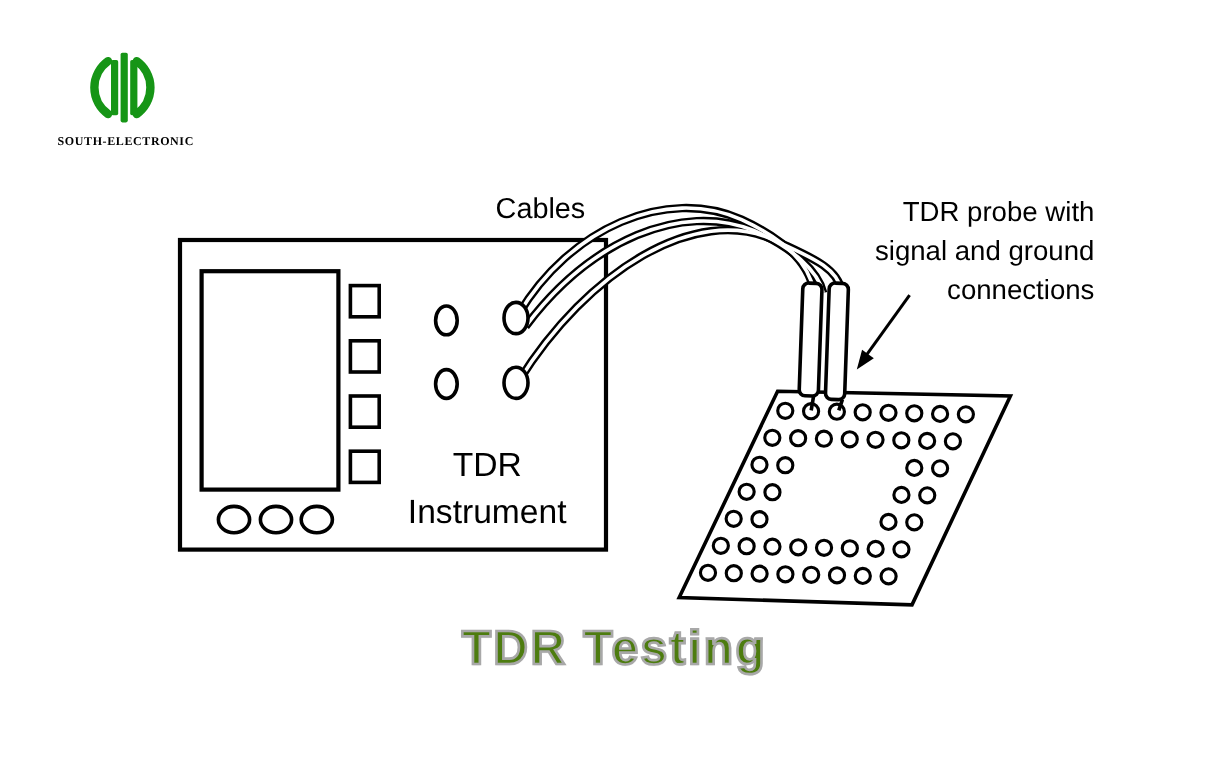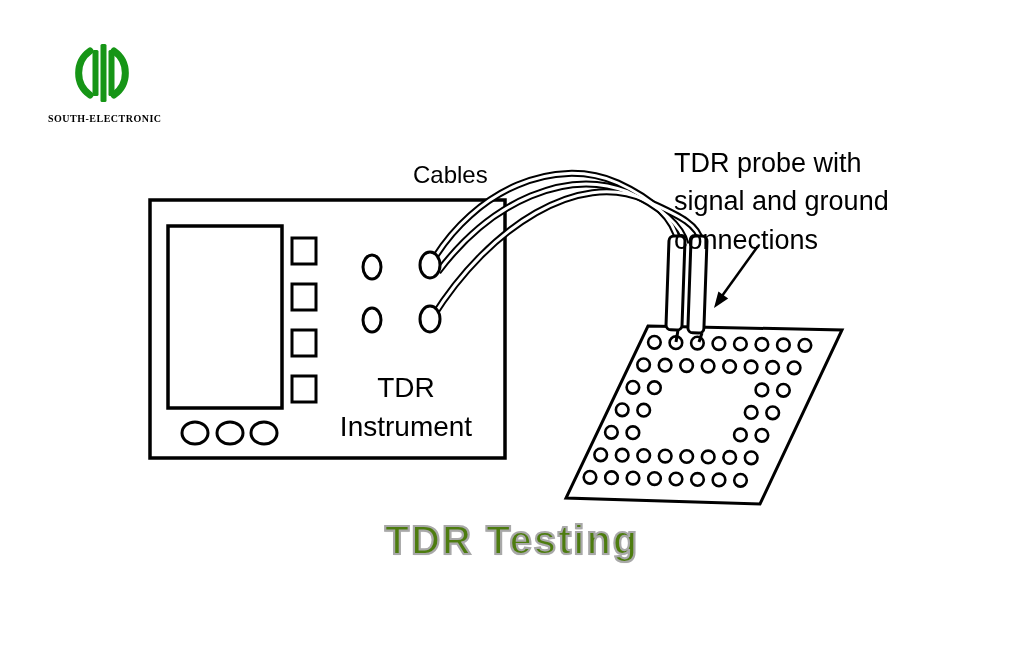"TDR probe with" #probe-label { font-size: 27px -> 23px; text-align: left -> right; top: 144px -> 160px }
